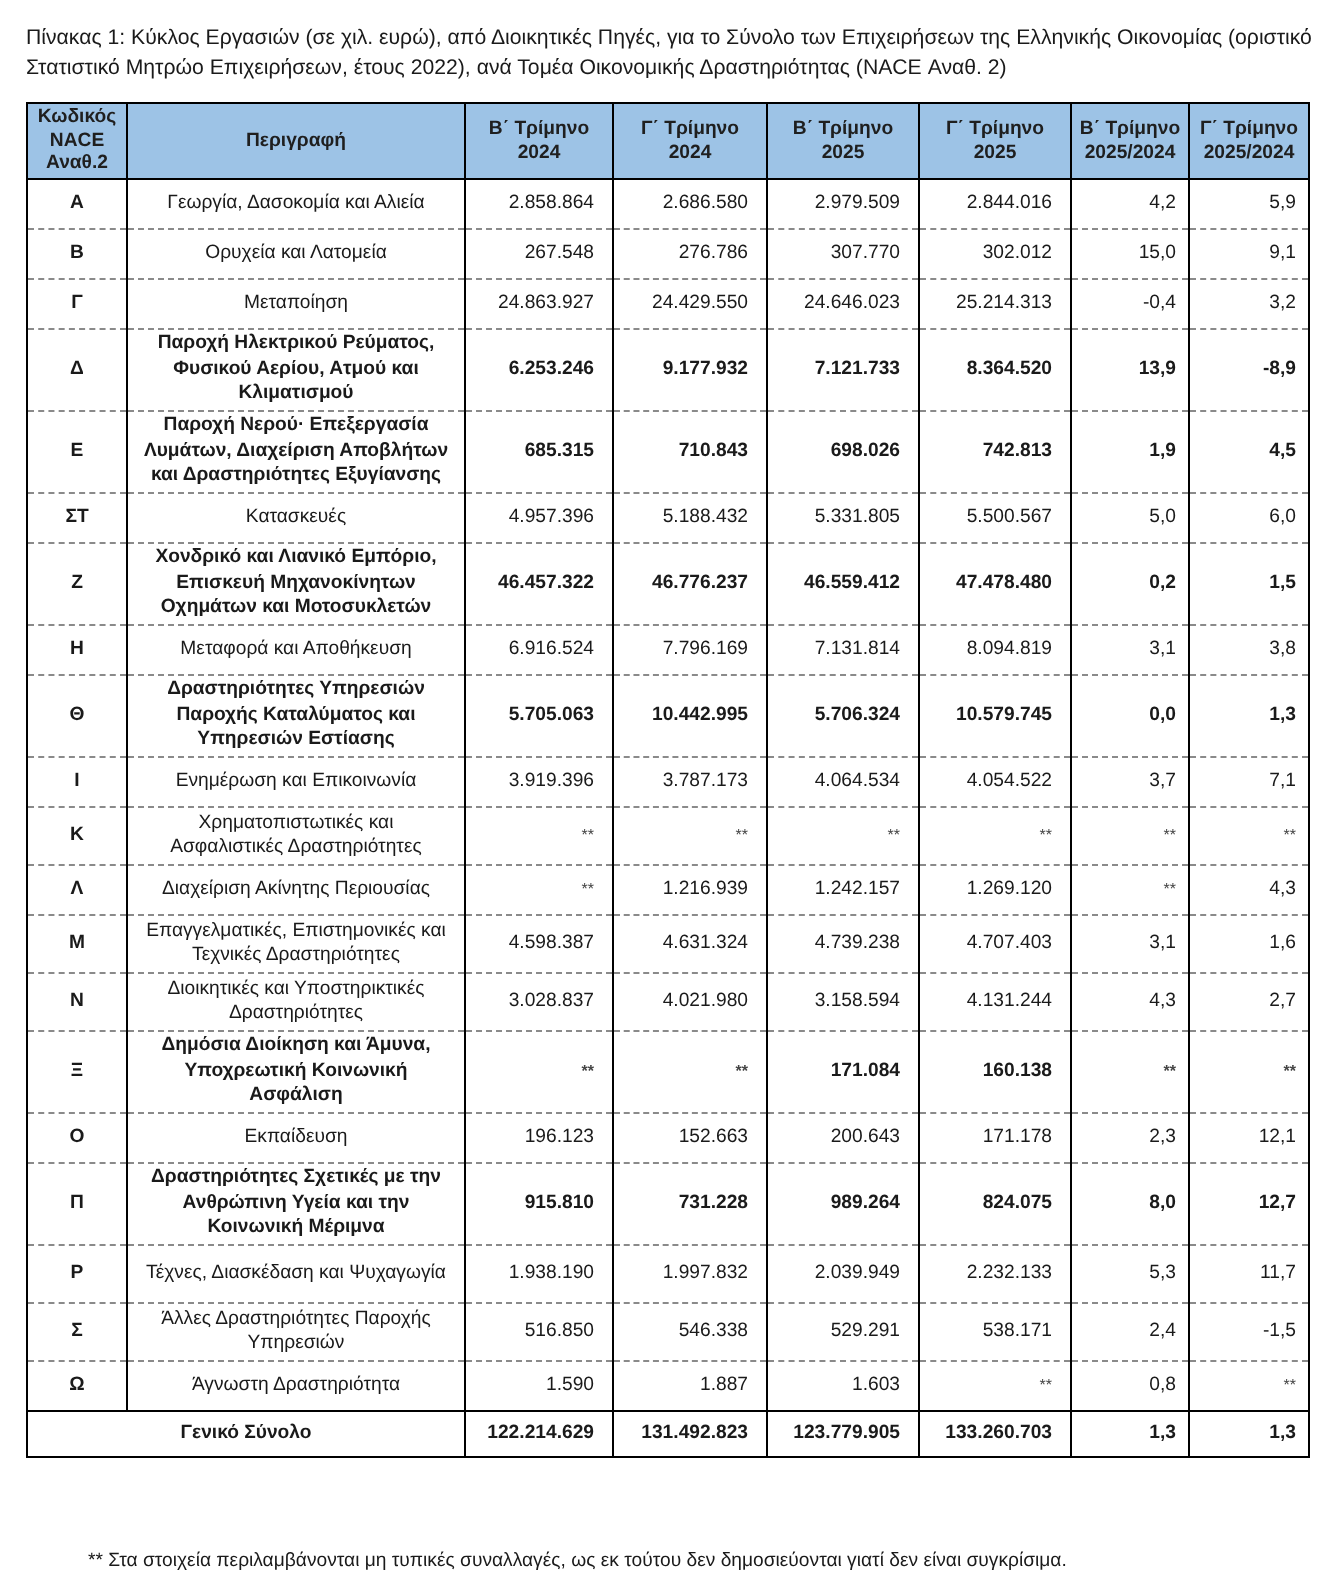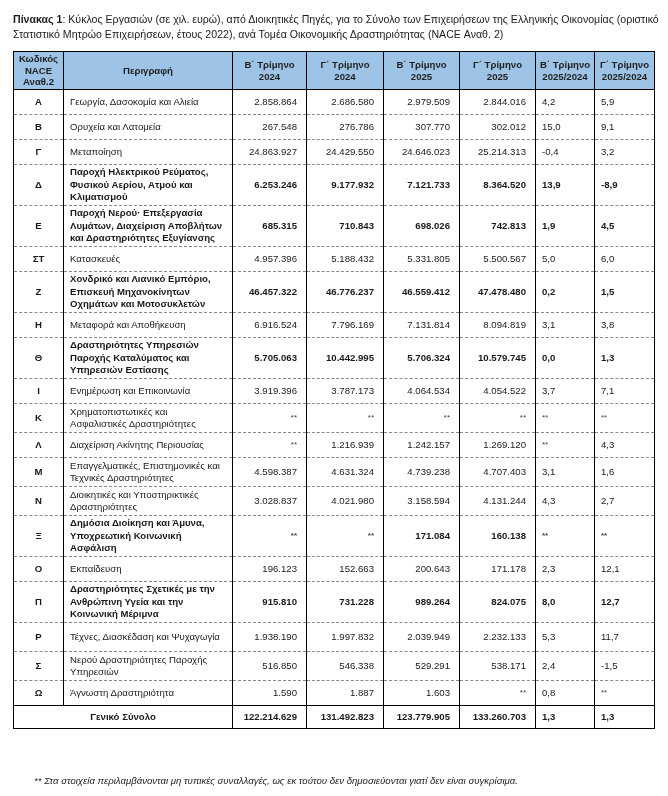"Πίνακας 1" .caption b { font-weight: bold -> normal }
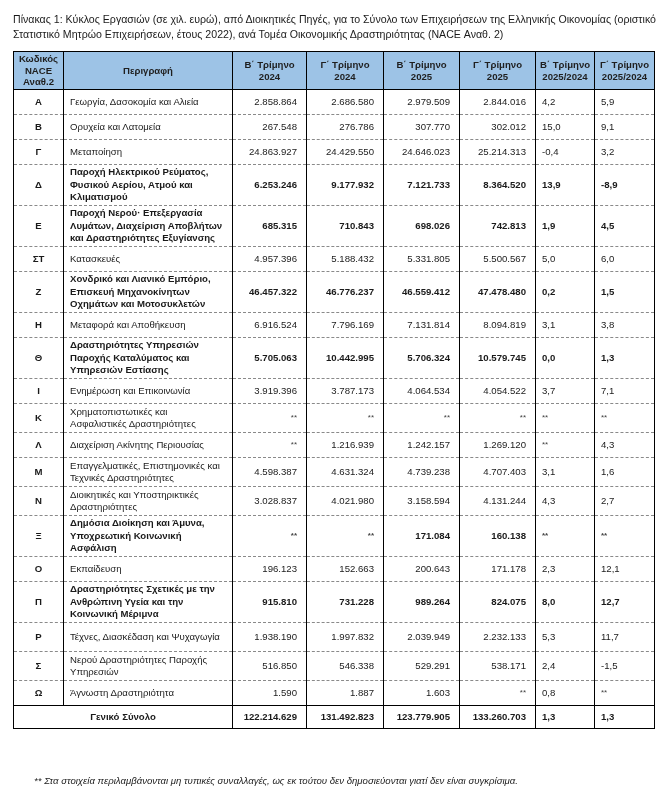"Γεωργία, Δασοκομία και Αλιεία" td.desc { text-align: left -> center }
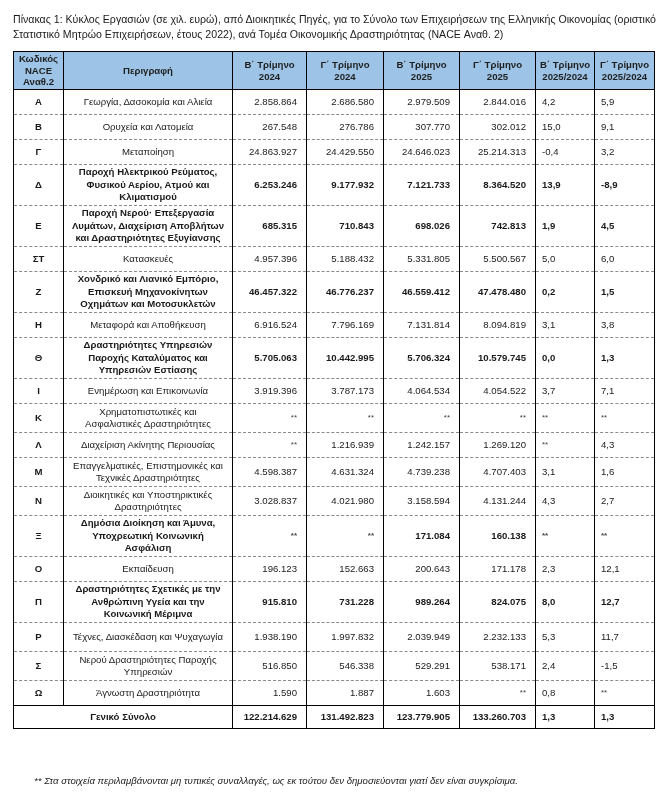"4,2" td.pct { text-align: left -> right }
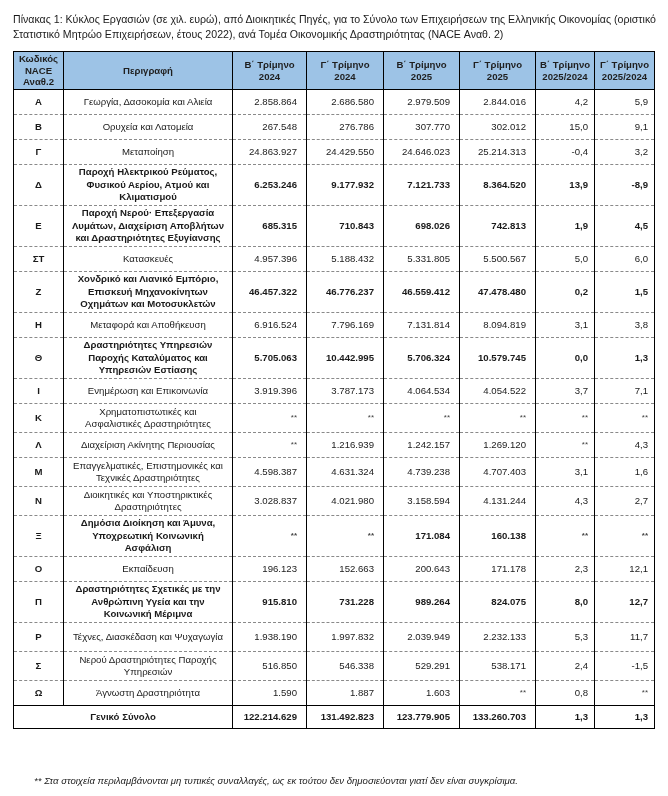"Νερού Δραστηριότητες Παροχής Υπηρεσιών" td.desc { text: Νερού -> Άλλες }
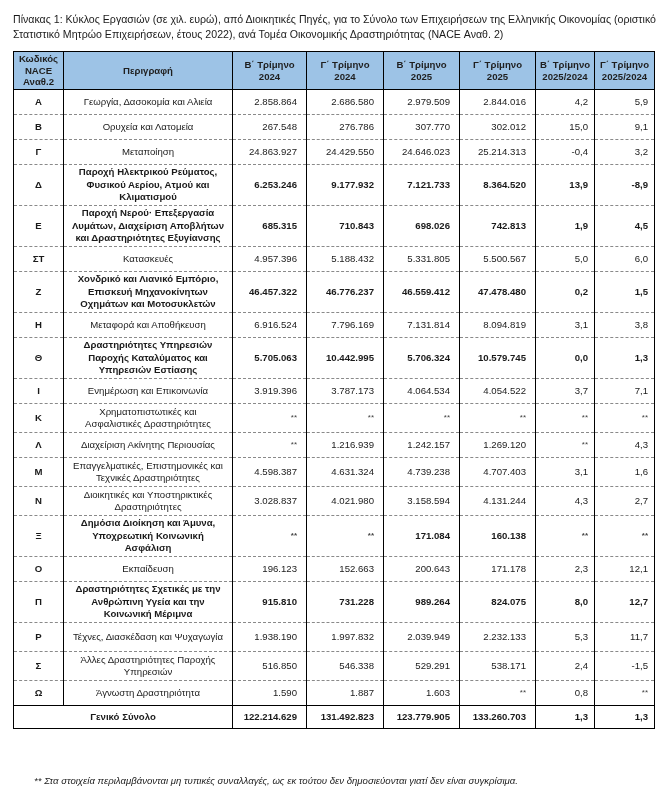"** Στα στοιχεία περιλαμβάνονται μη" .footnote { font-style: italic -> none; left: 34px -> 44px }
